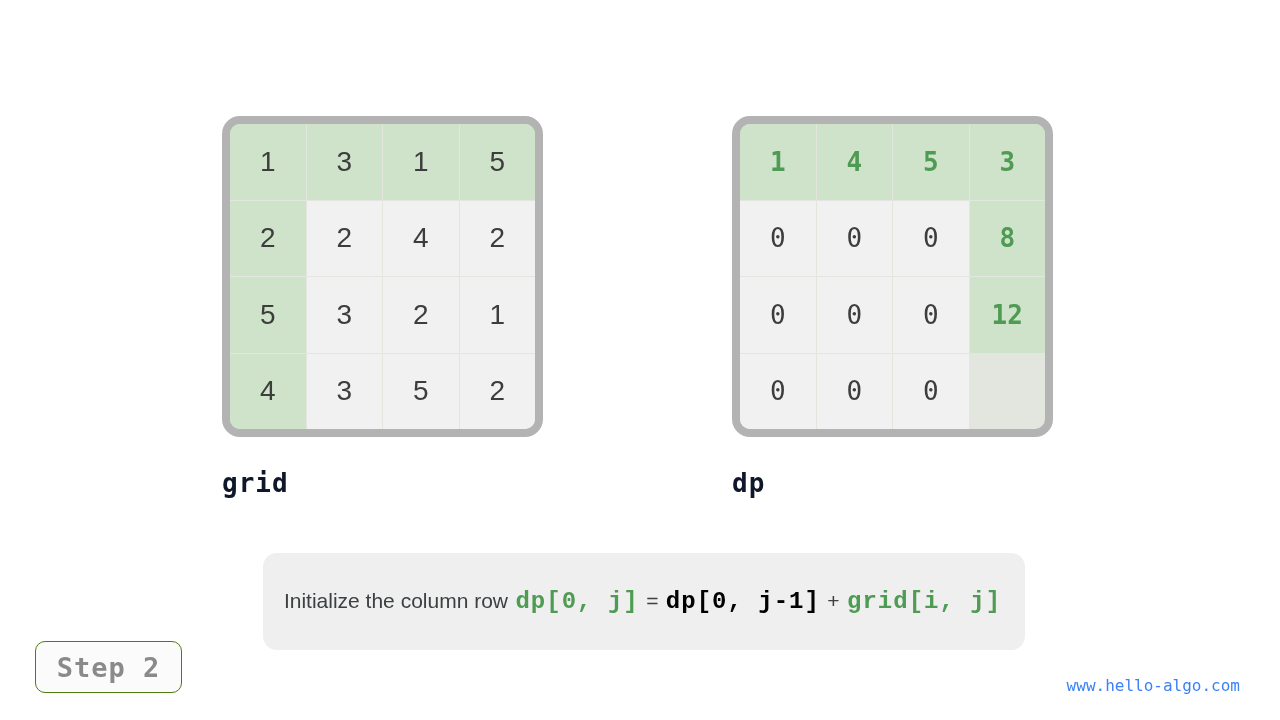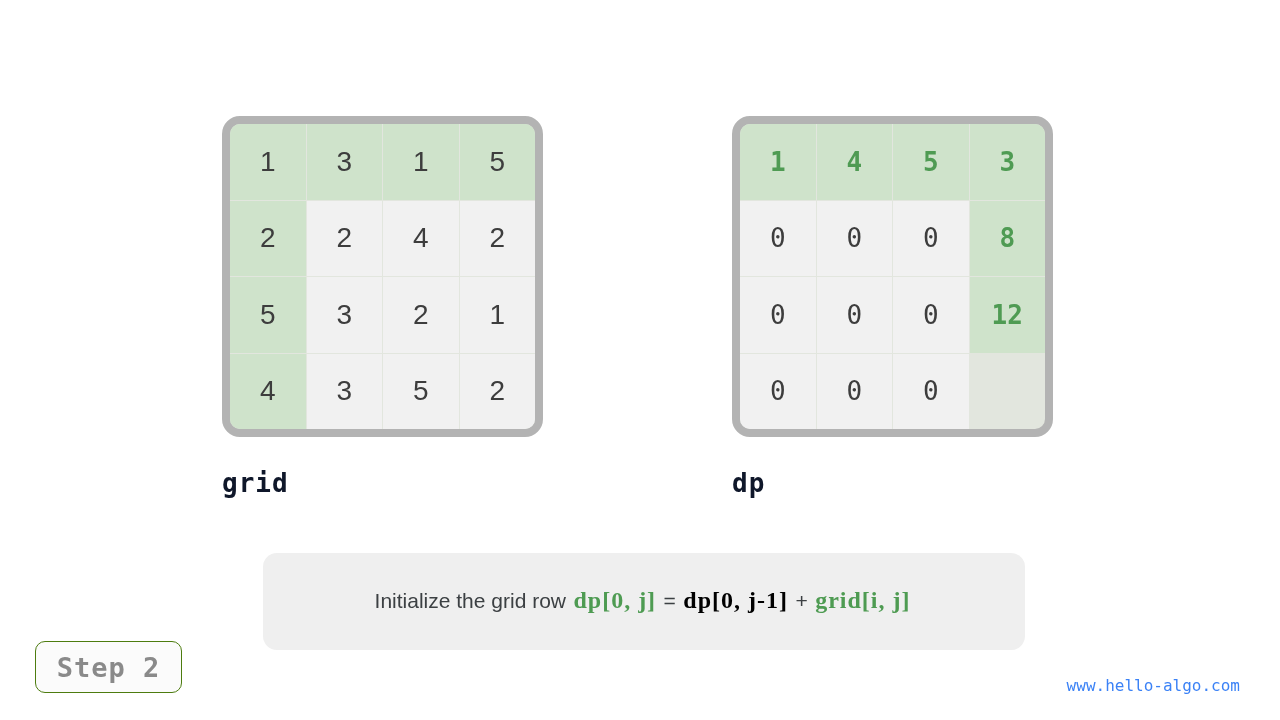"Initialize the grid row" span.cap-text { text: grid -> column }
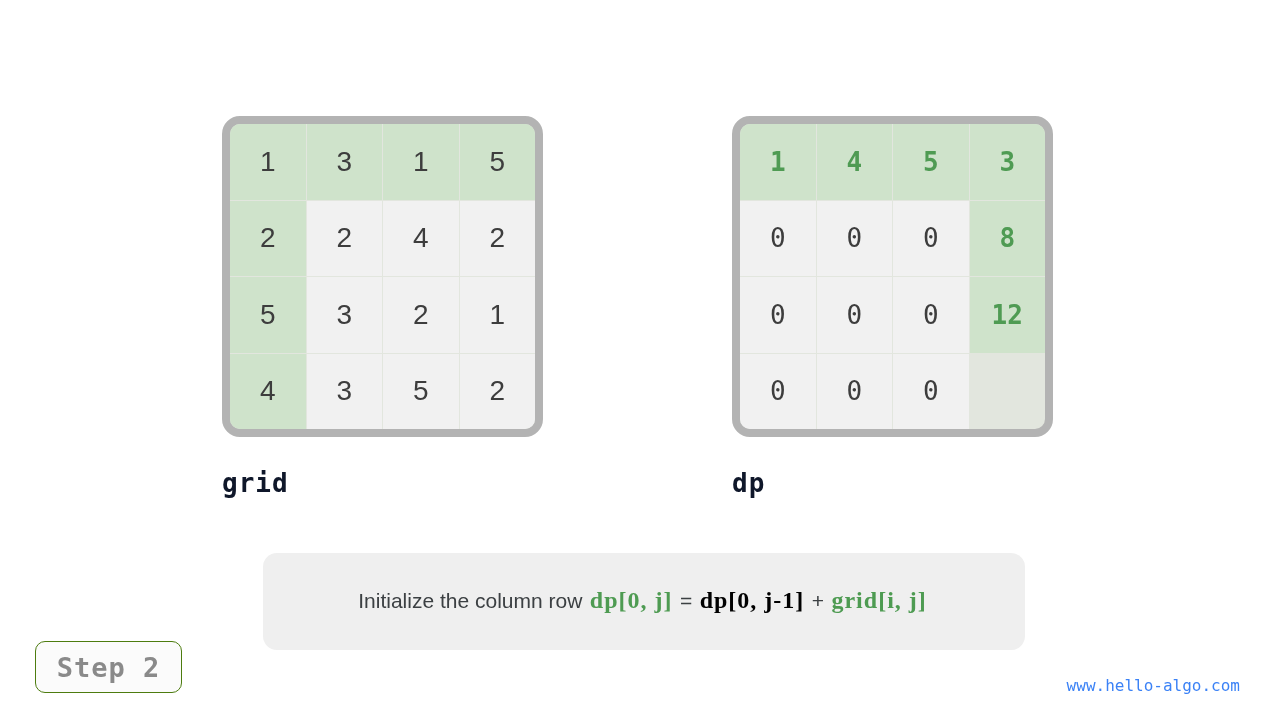"dp[0, j]" .code { font-family: Liberation Serif, serif -> Liberation Mono, monospace }
